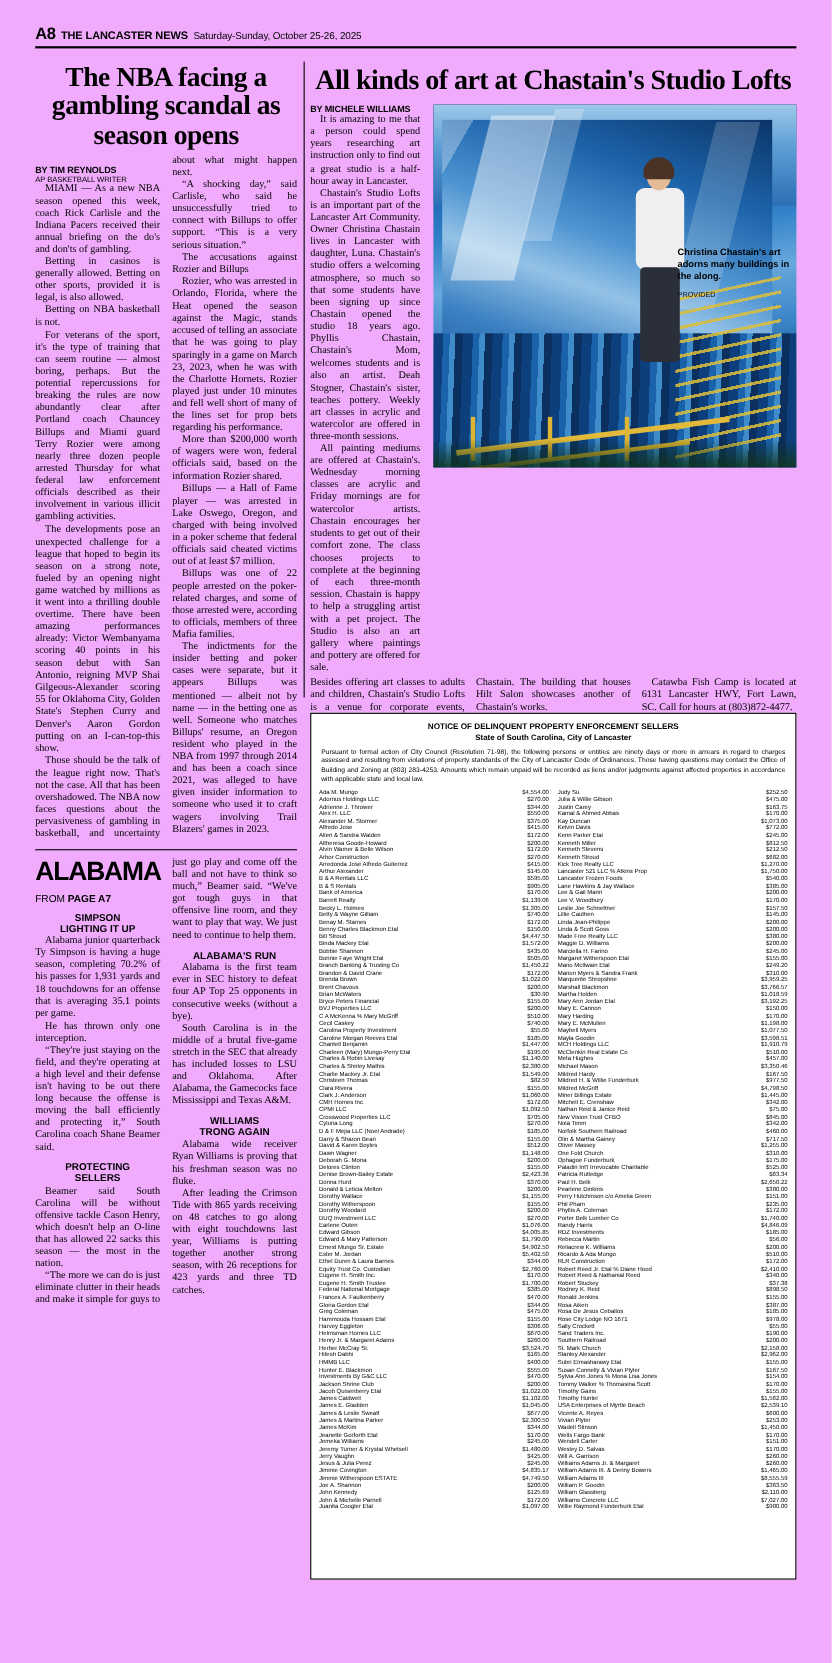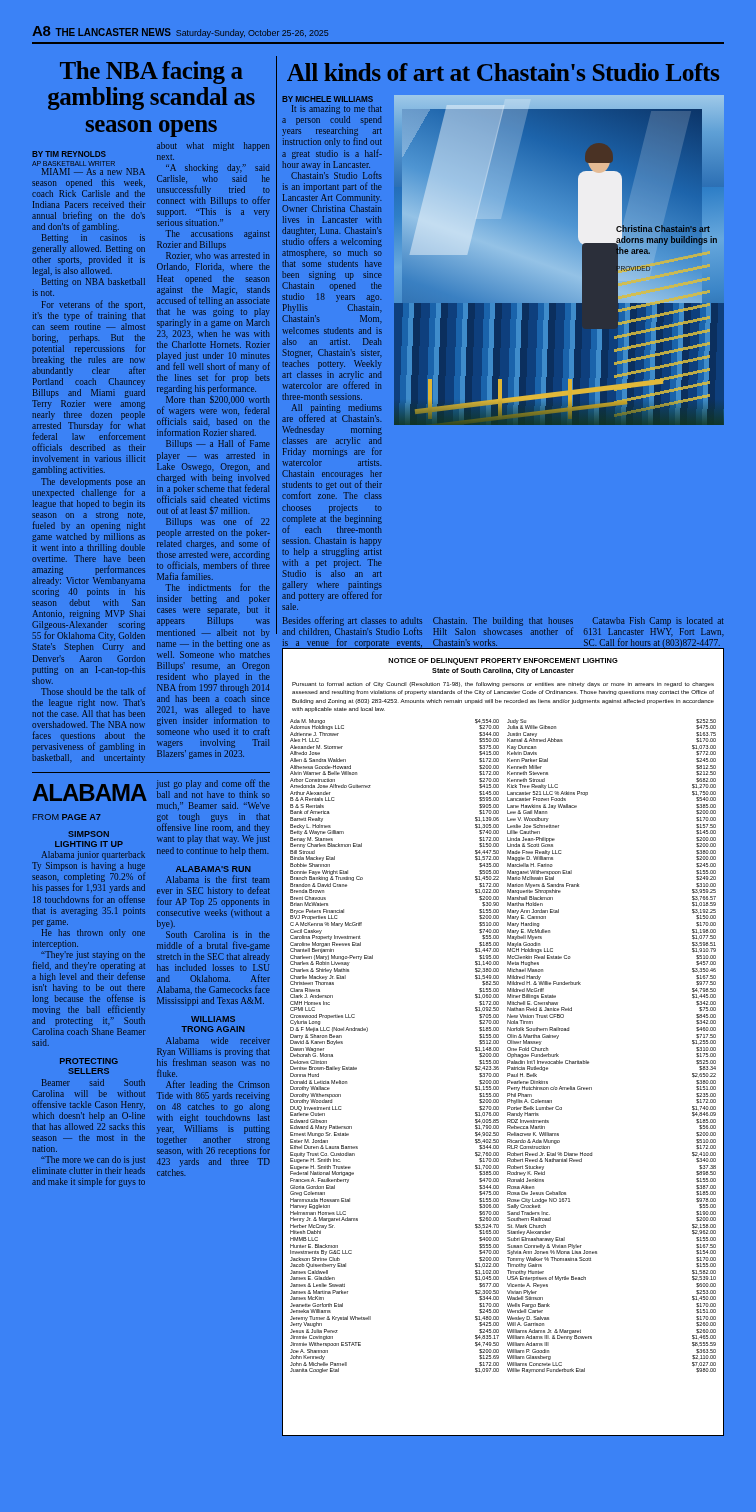"A8" .page { background: #3b82f6 -> #f0abfc }
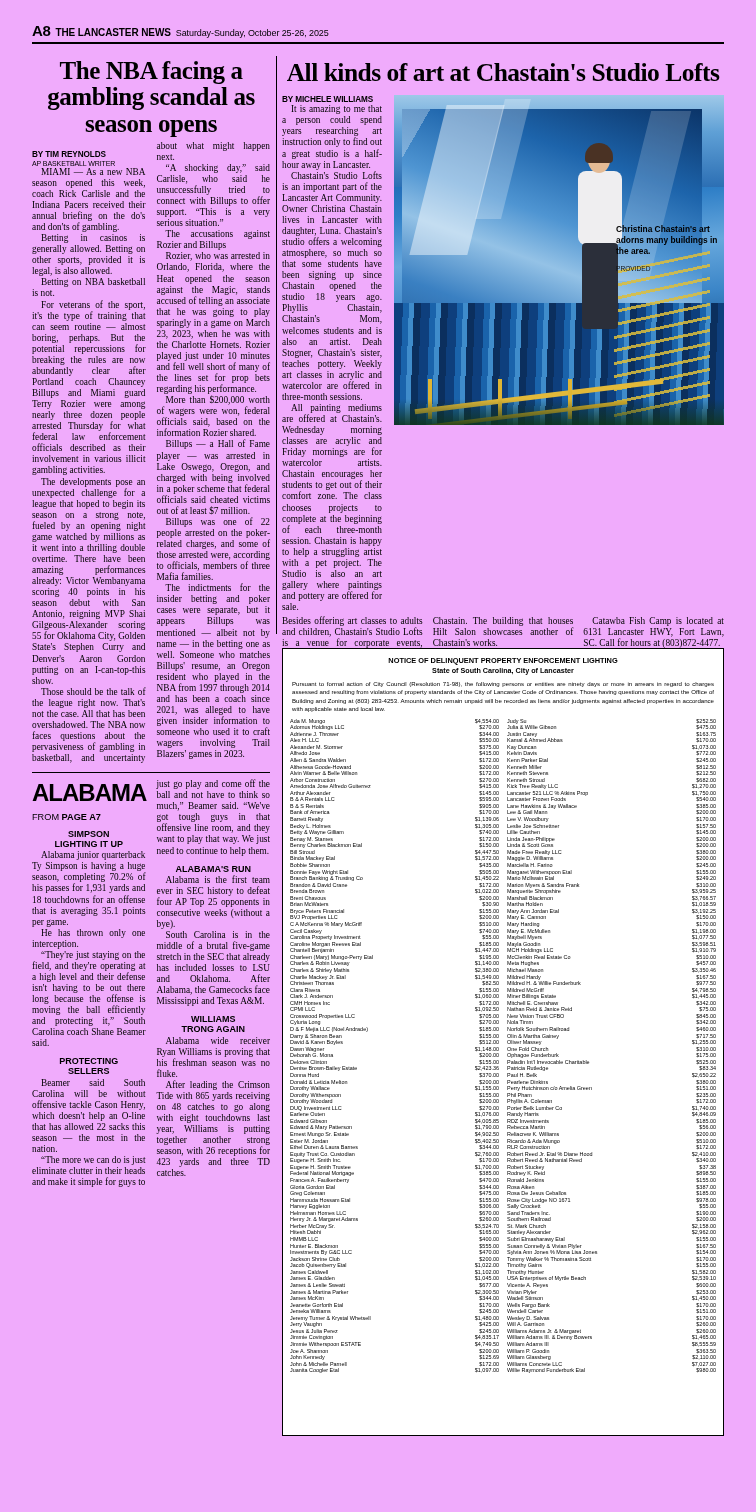"Christina Chastain's art adorns many" div.cap-text { text: area -> along }
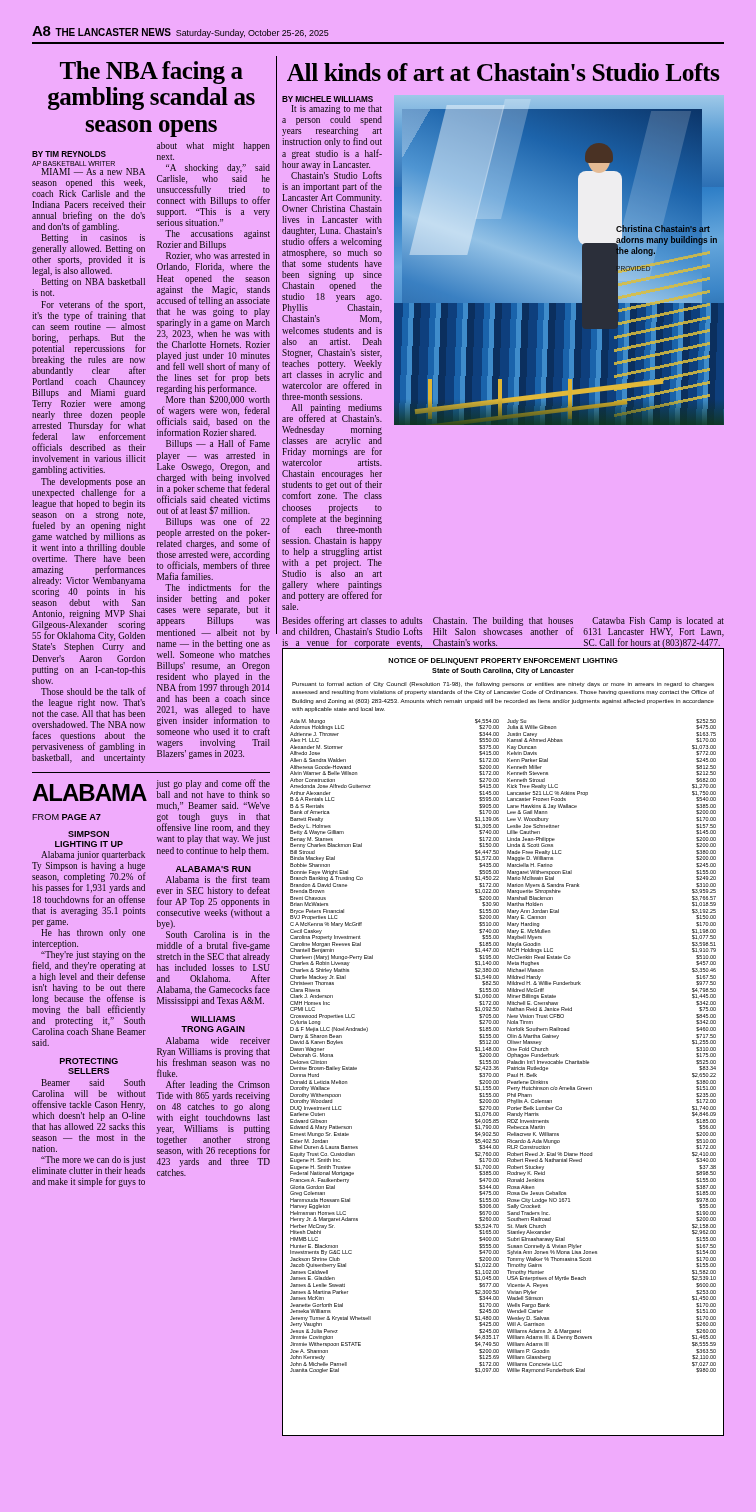"NOTICE OF DELINQUENT PROPERTY" div.notice-title { text: LIGHTING -> SELLERS }
